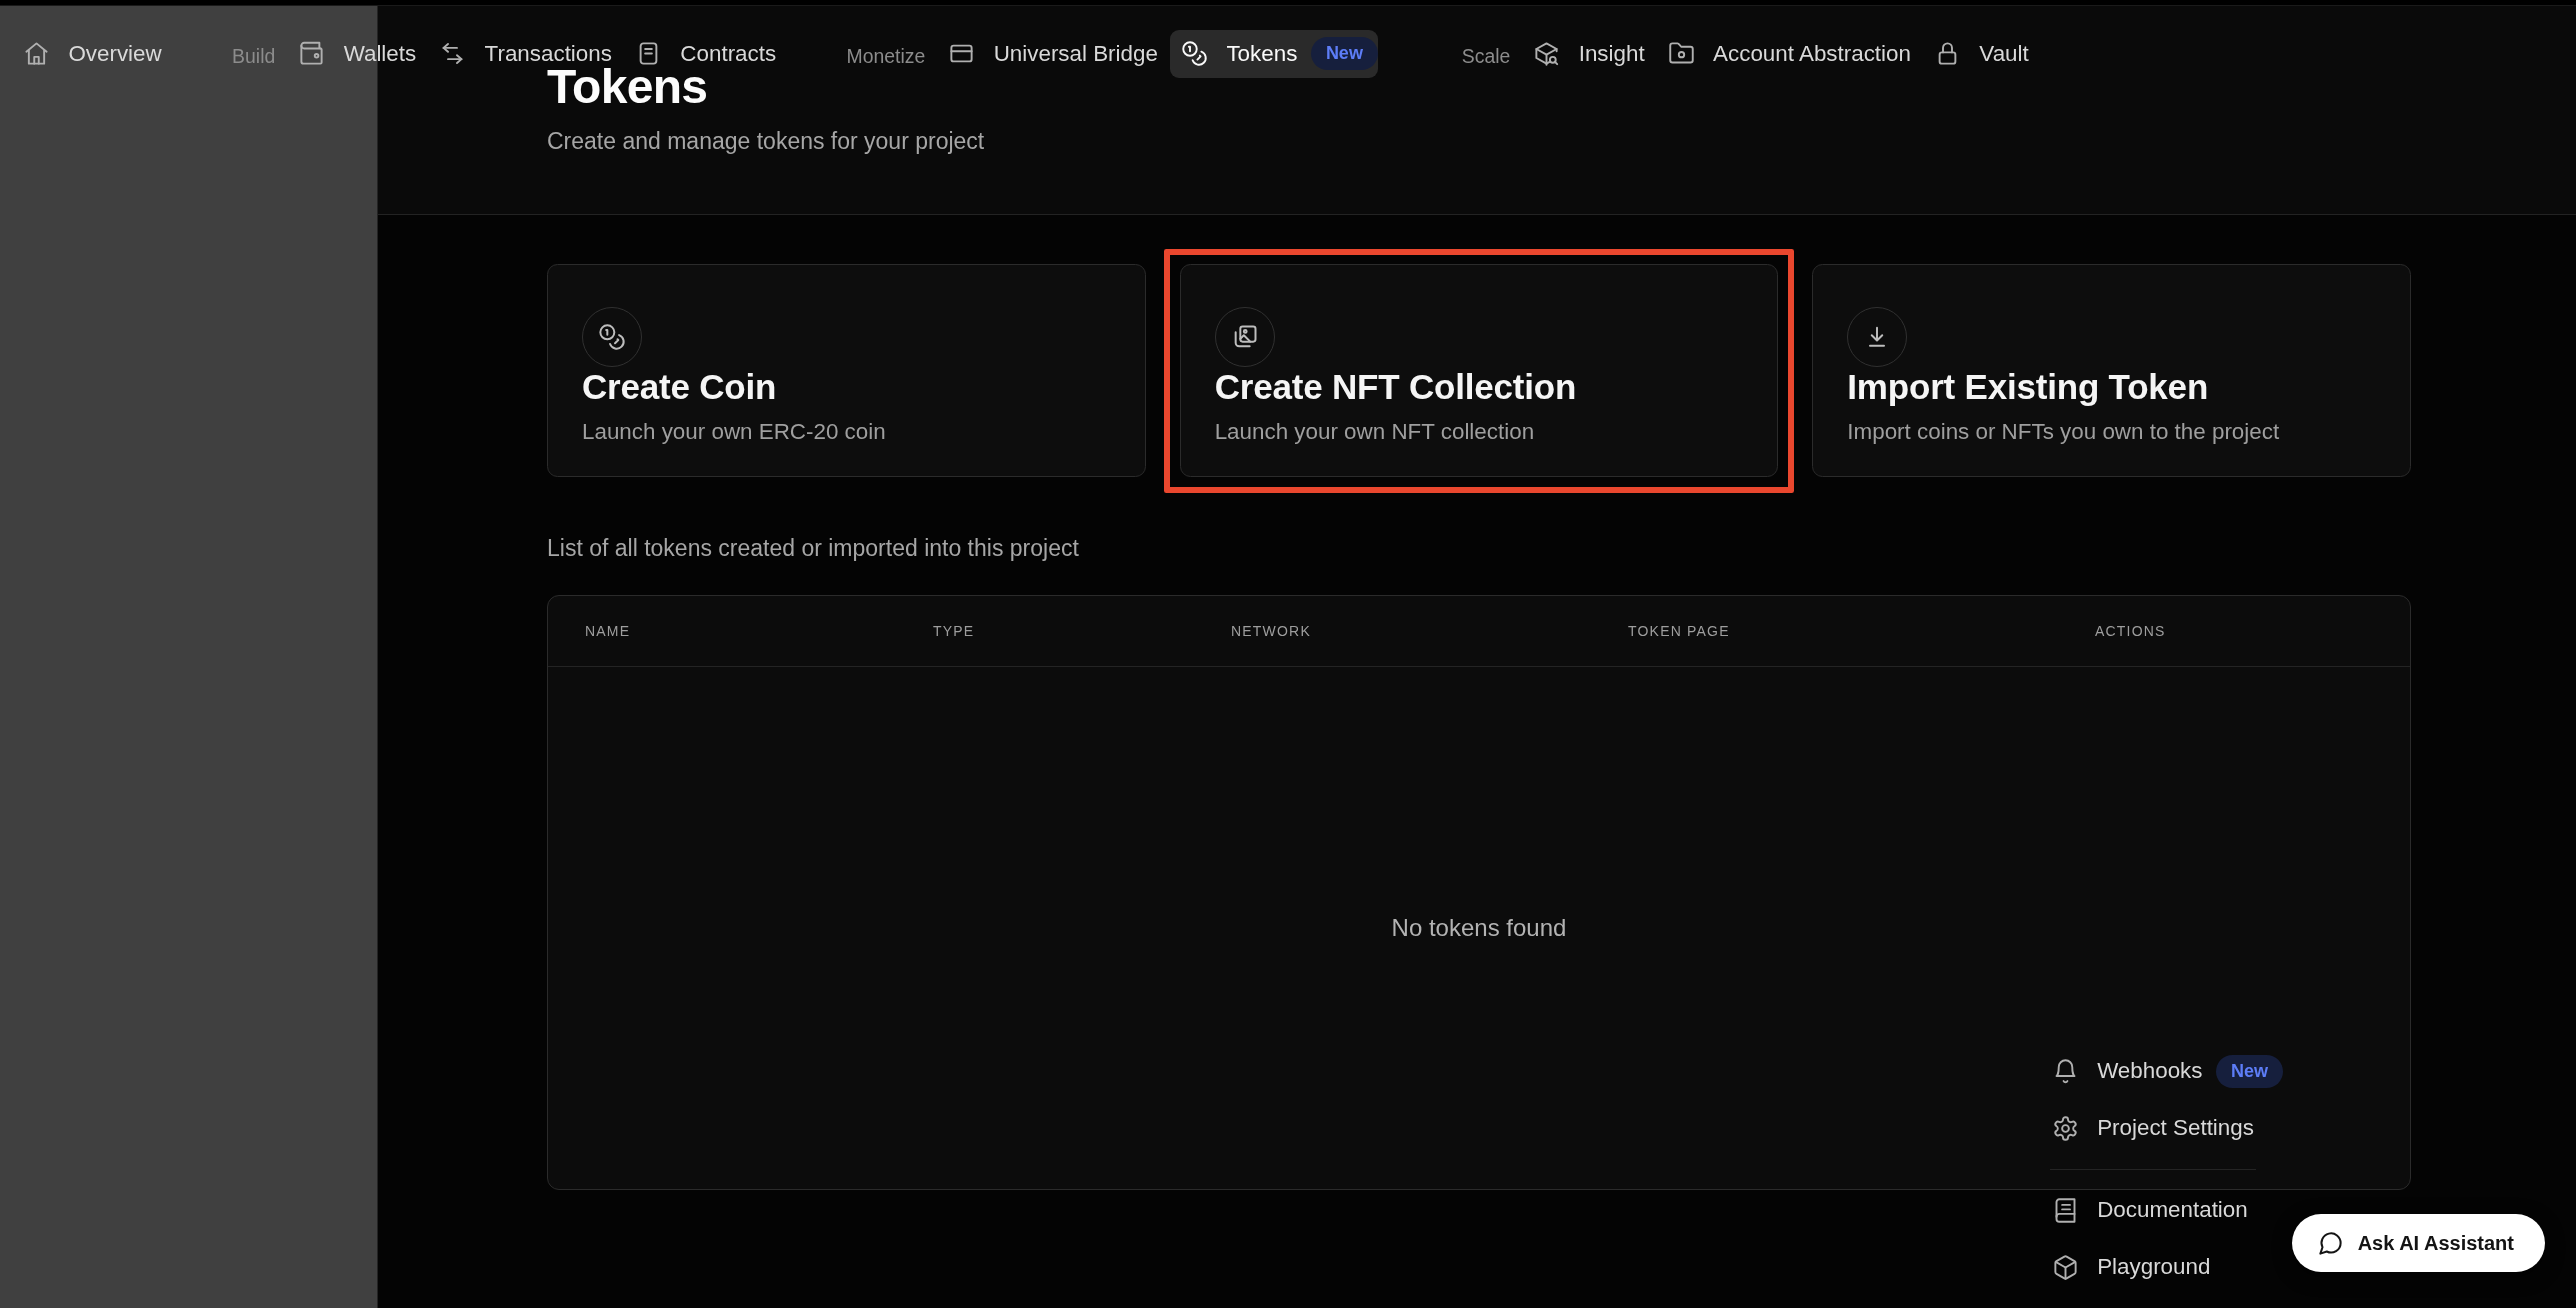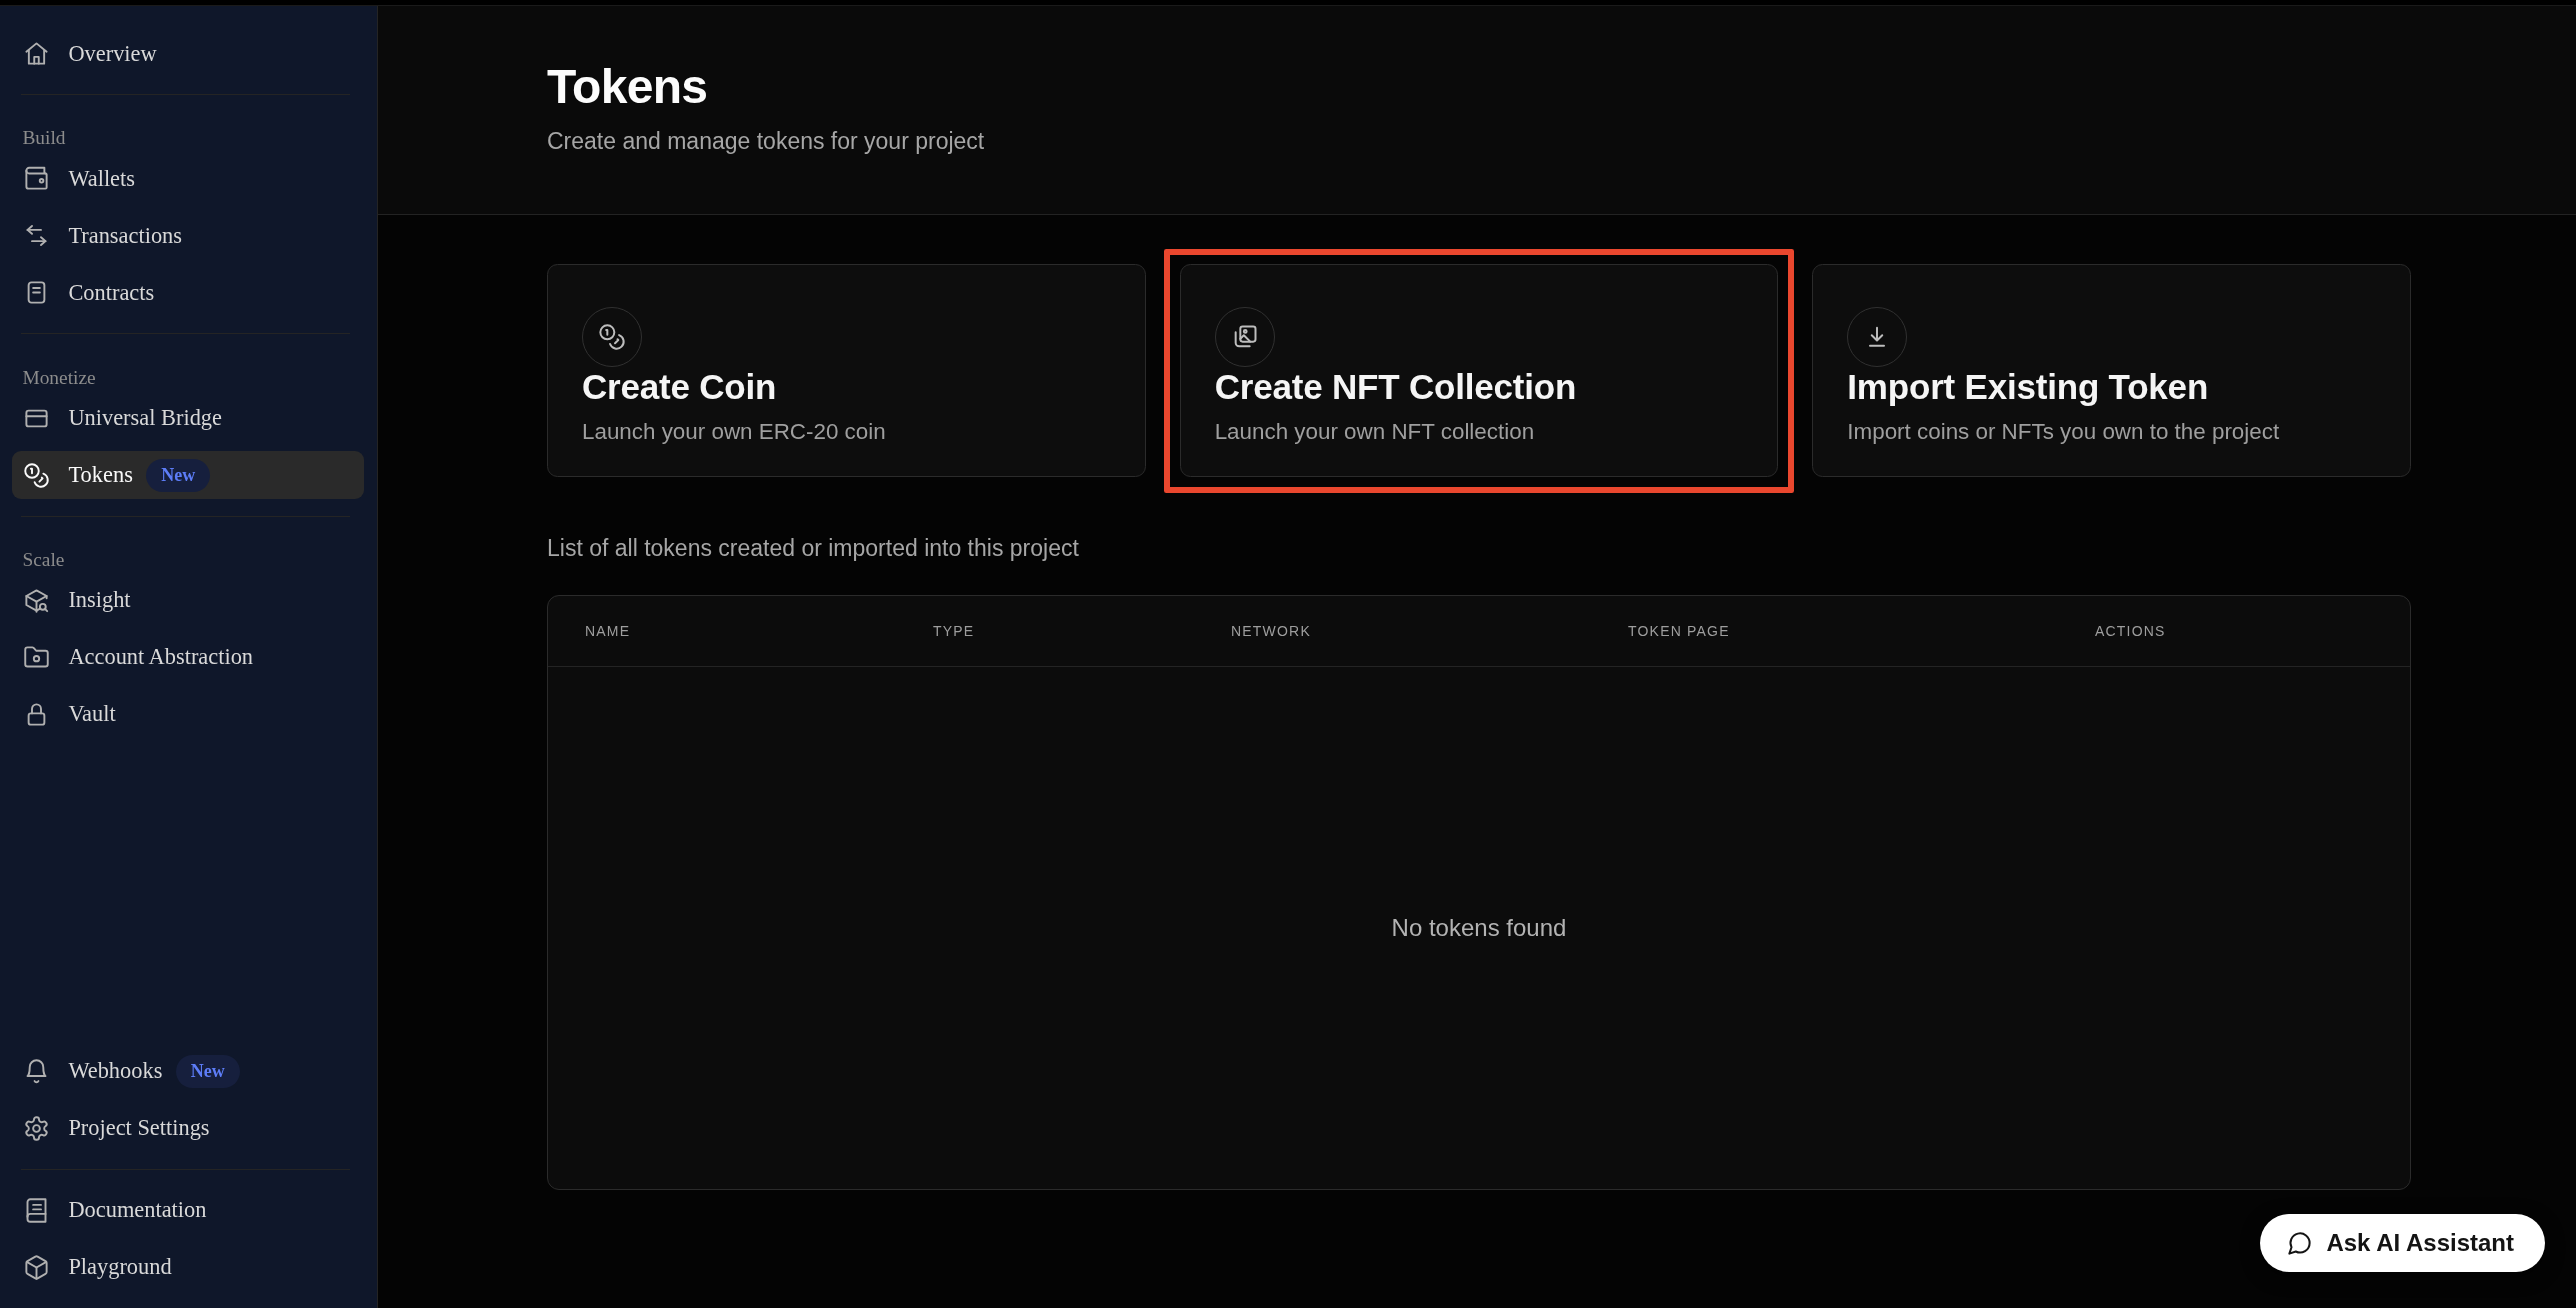"Overview" .sidebar { background: #0f172a -> #404040; flex-direction: column -> row; font-family: Liberation Serif, serif -> none }
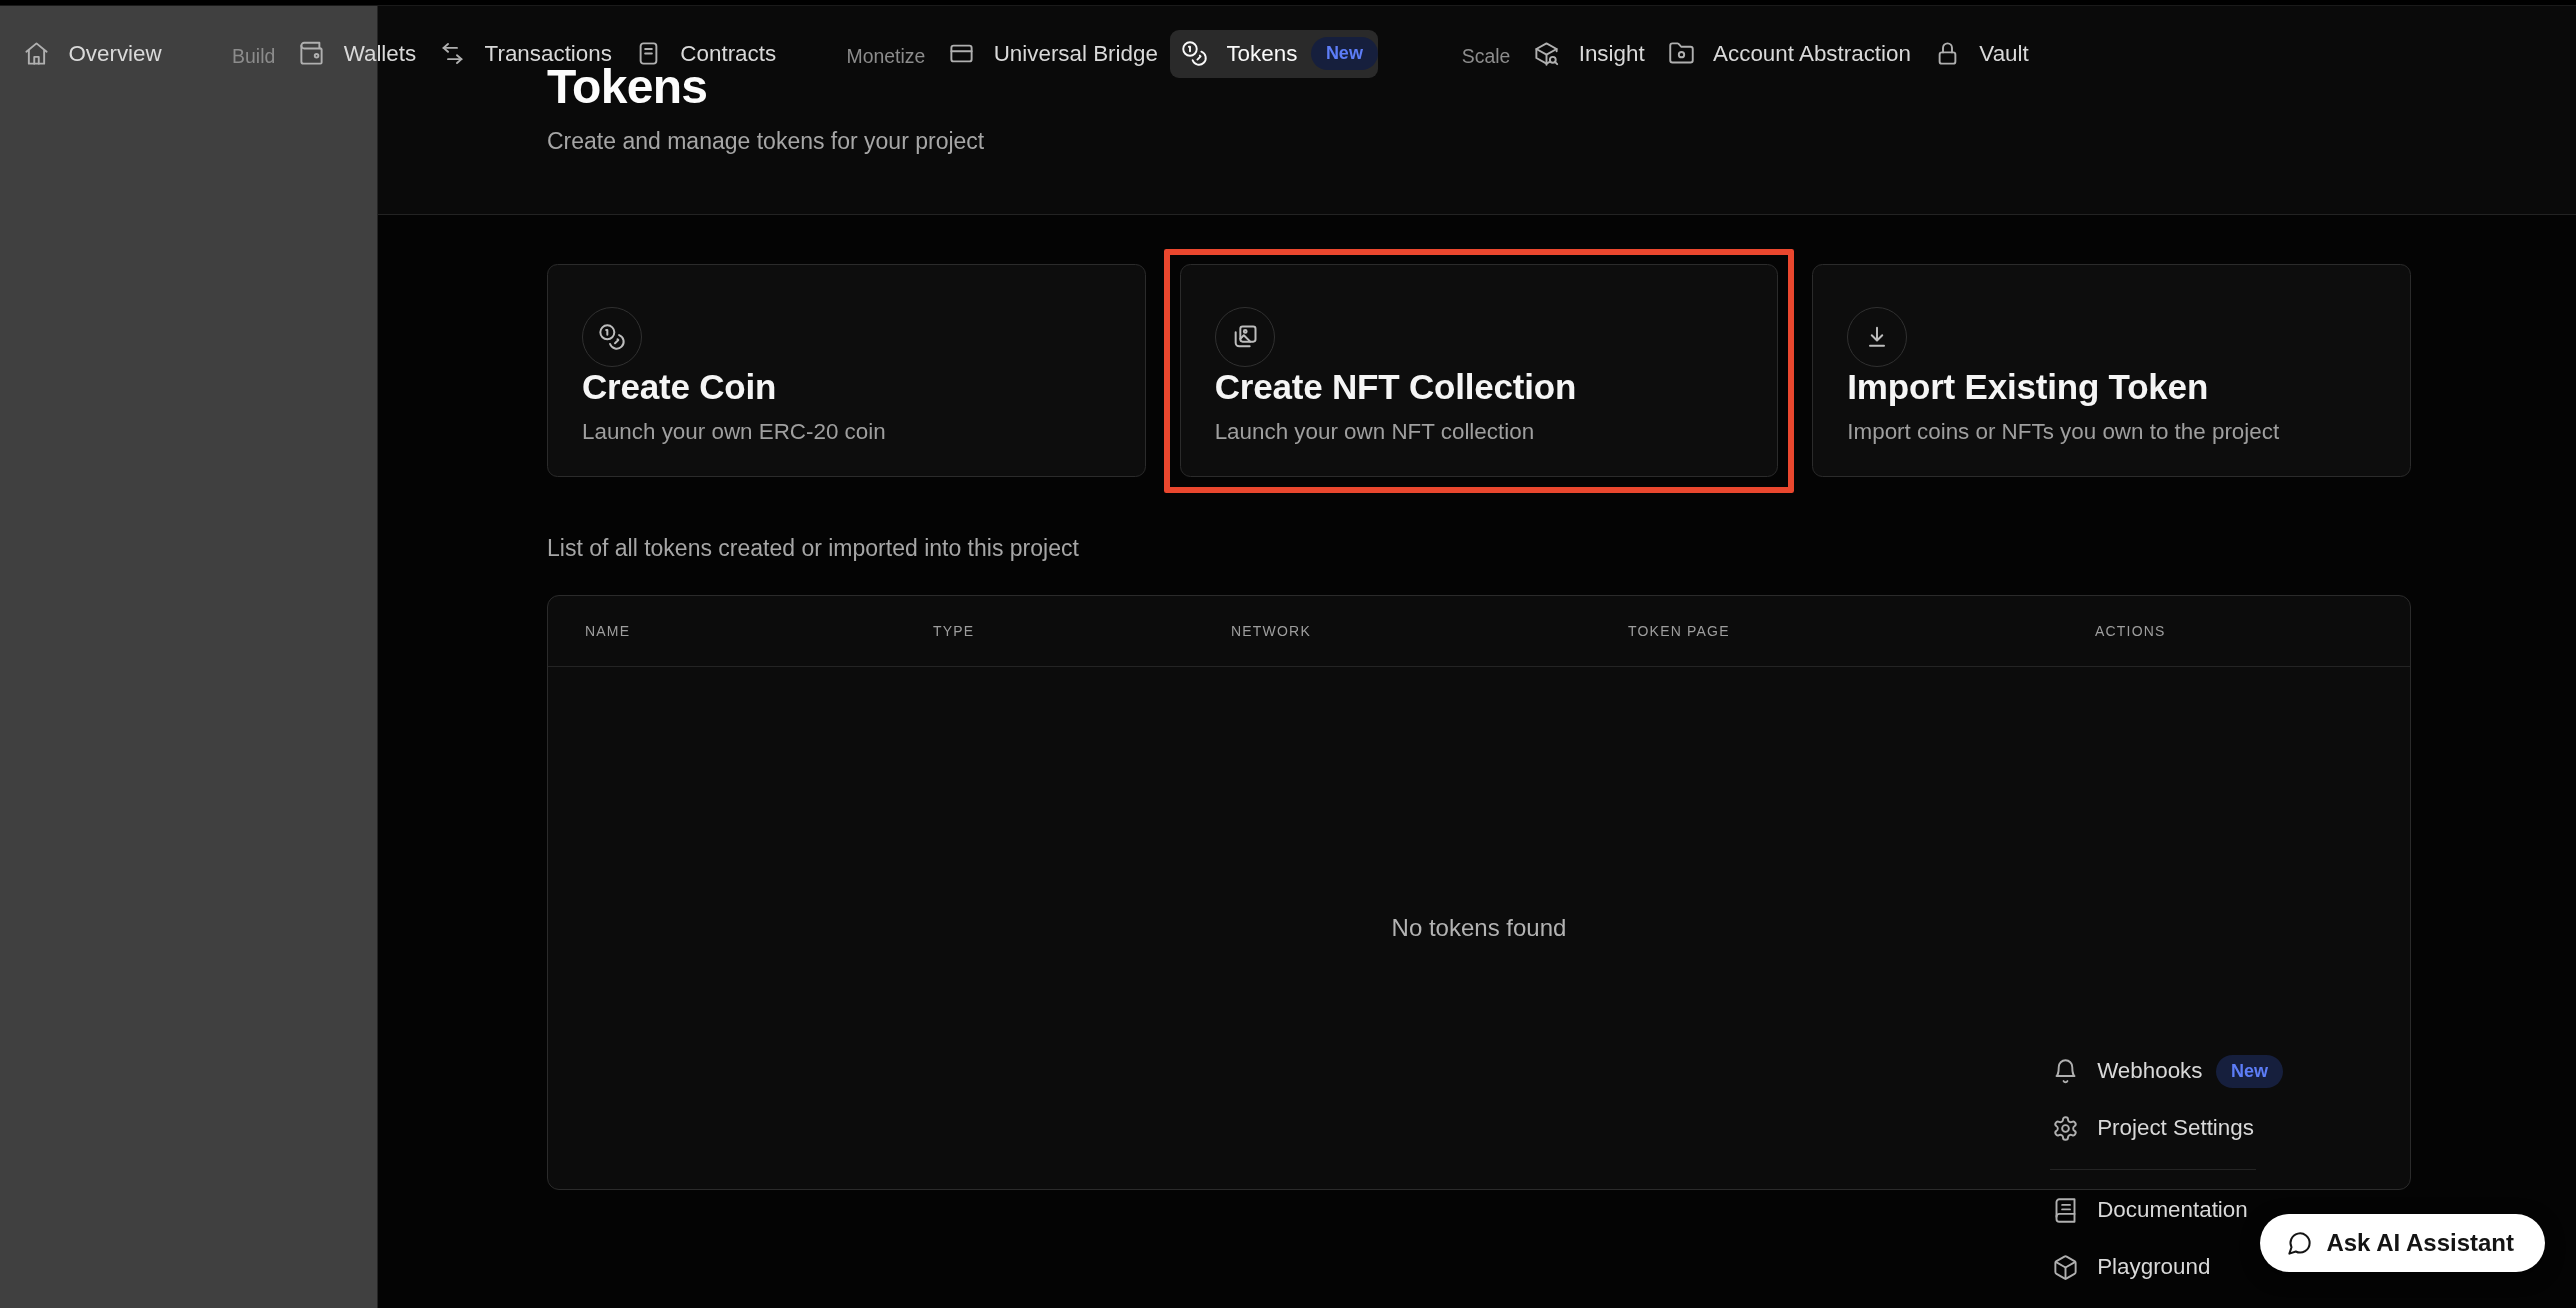"Ask AI Assistant" .ai-button { font-size: 24px -> 20px }
